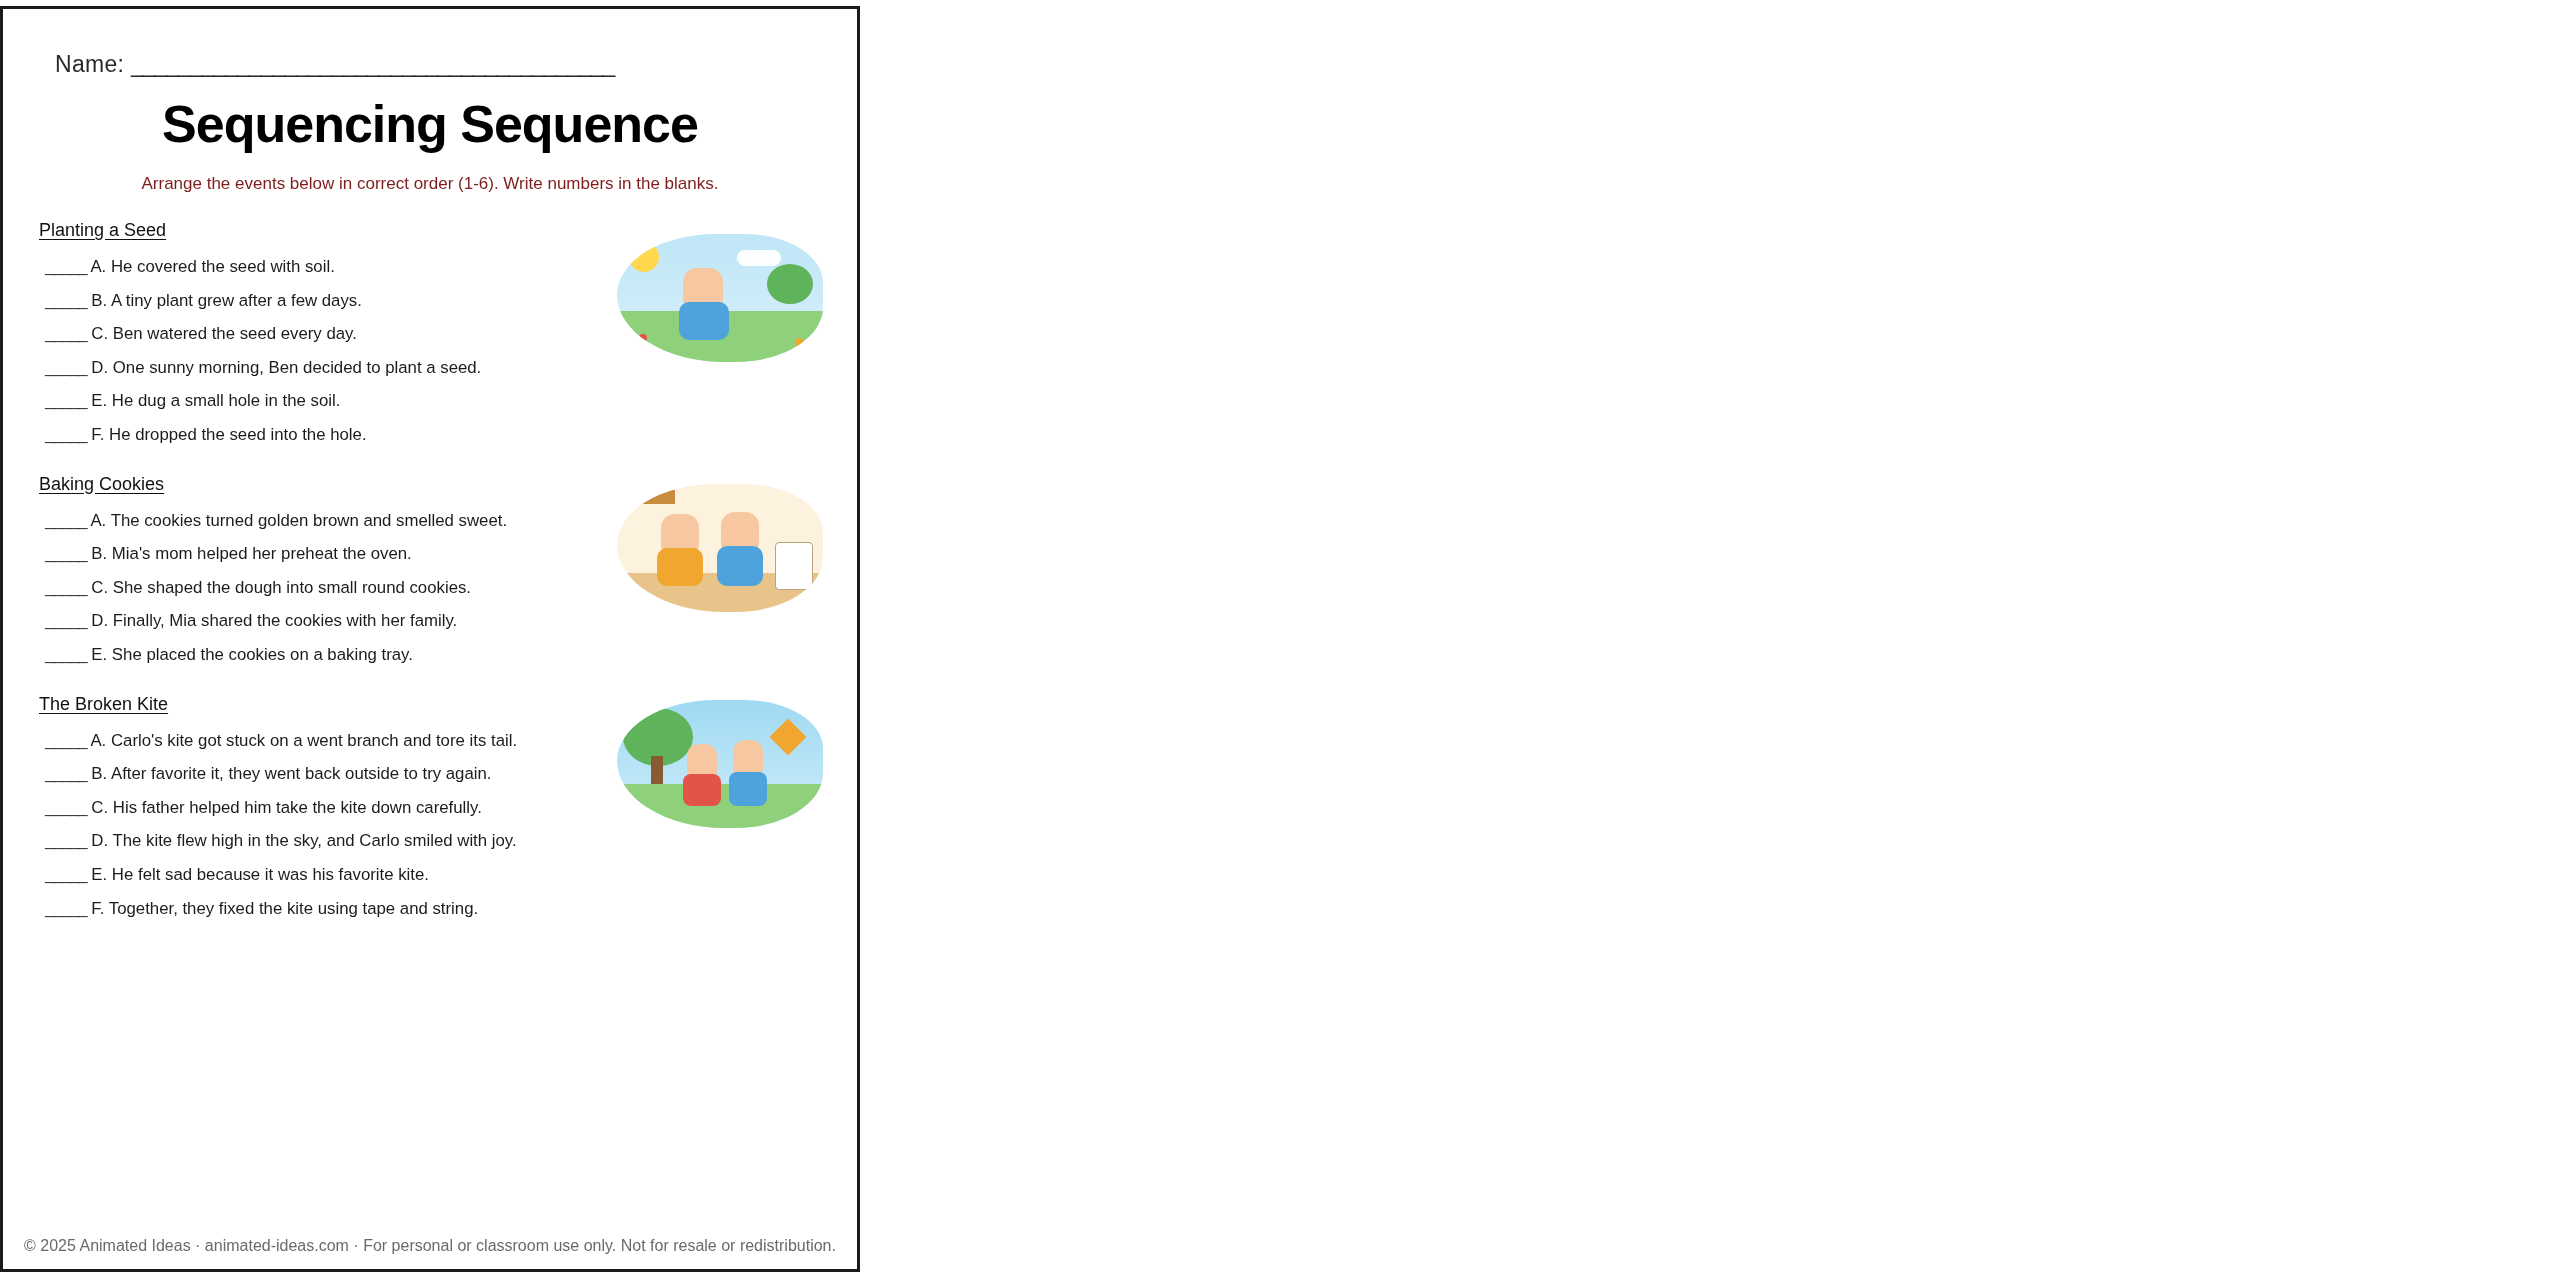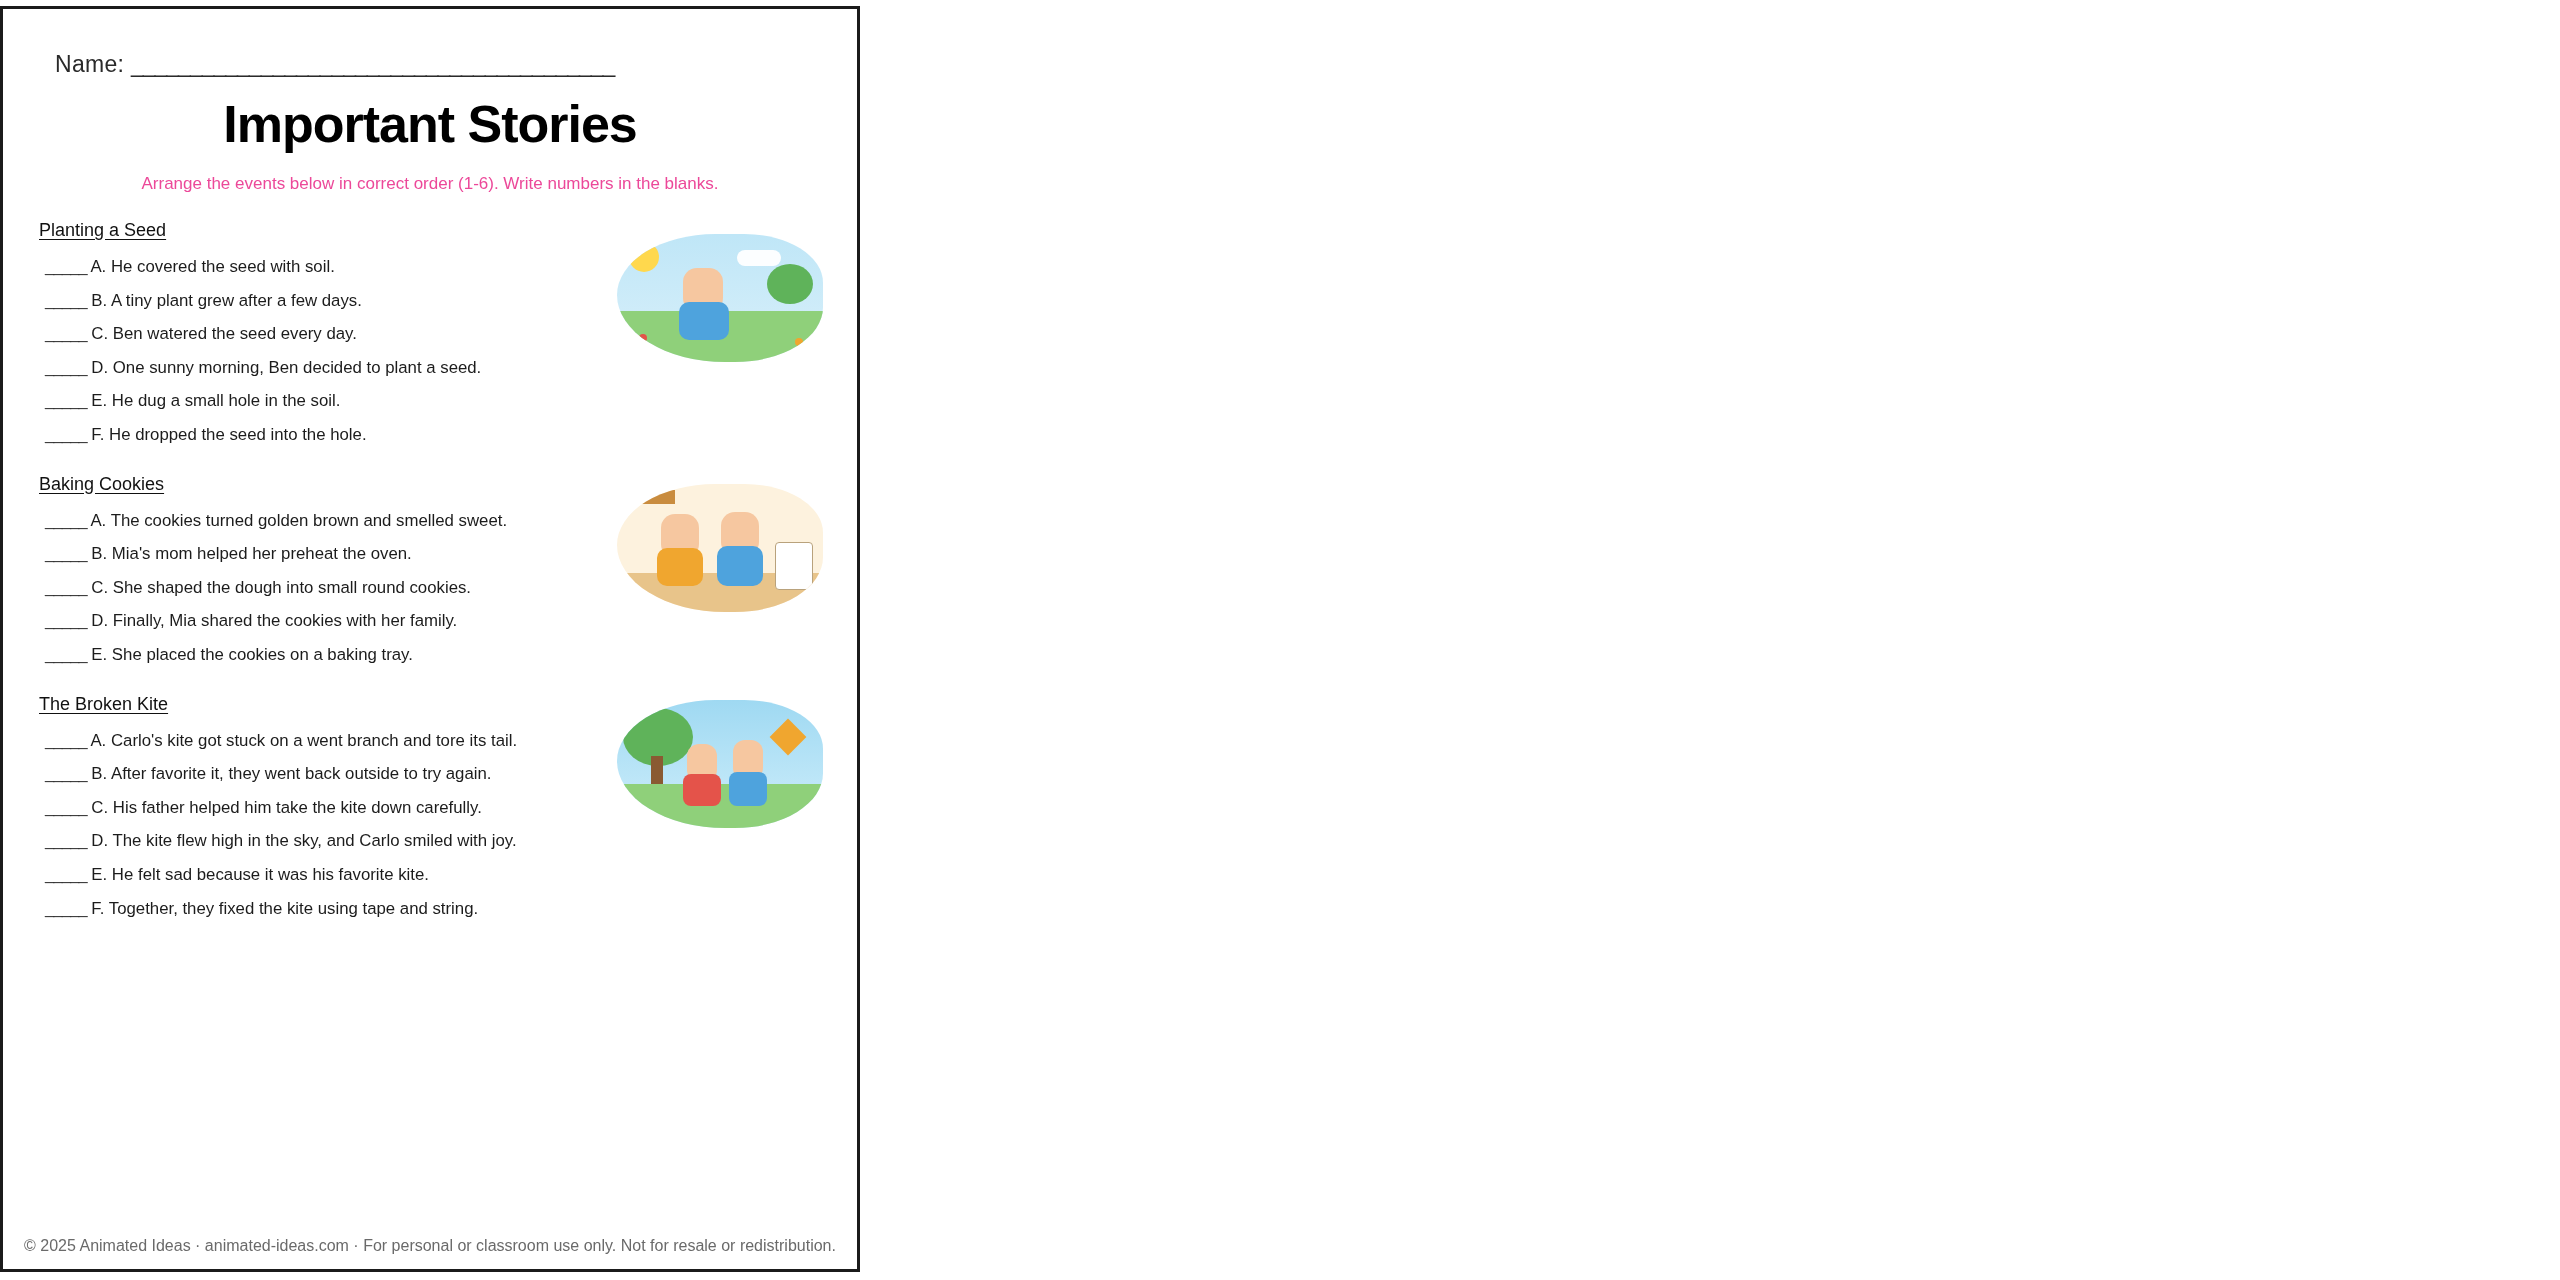"Important Stories" div.p3-title { text: Important Stories -> Sequencing Sequence }
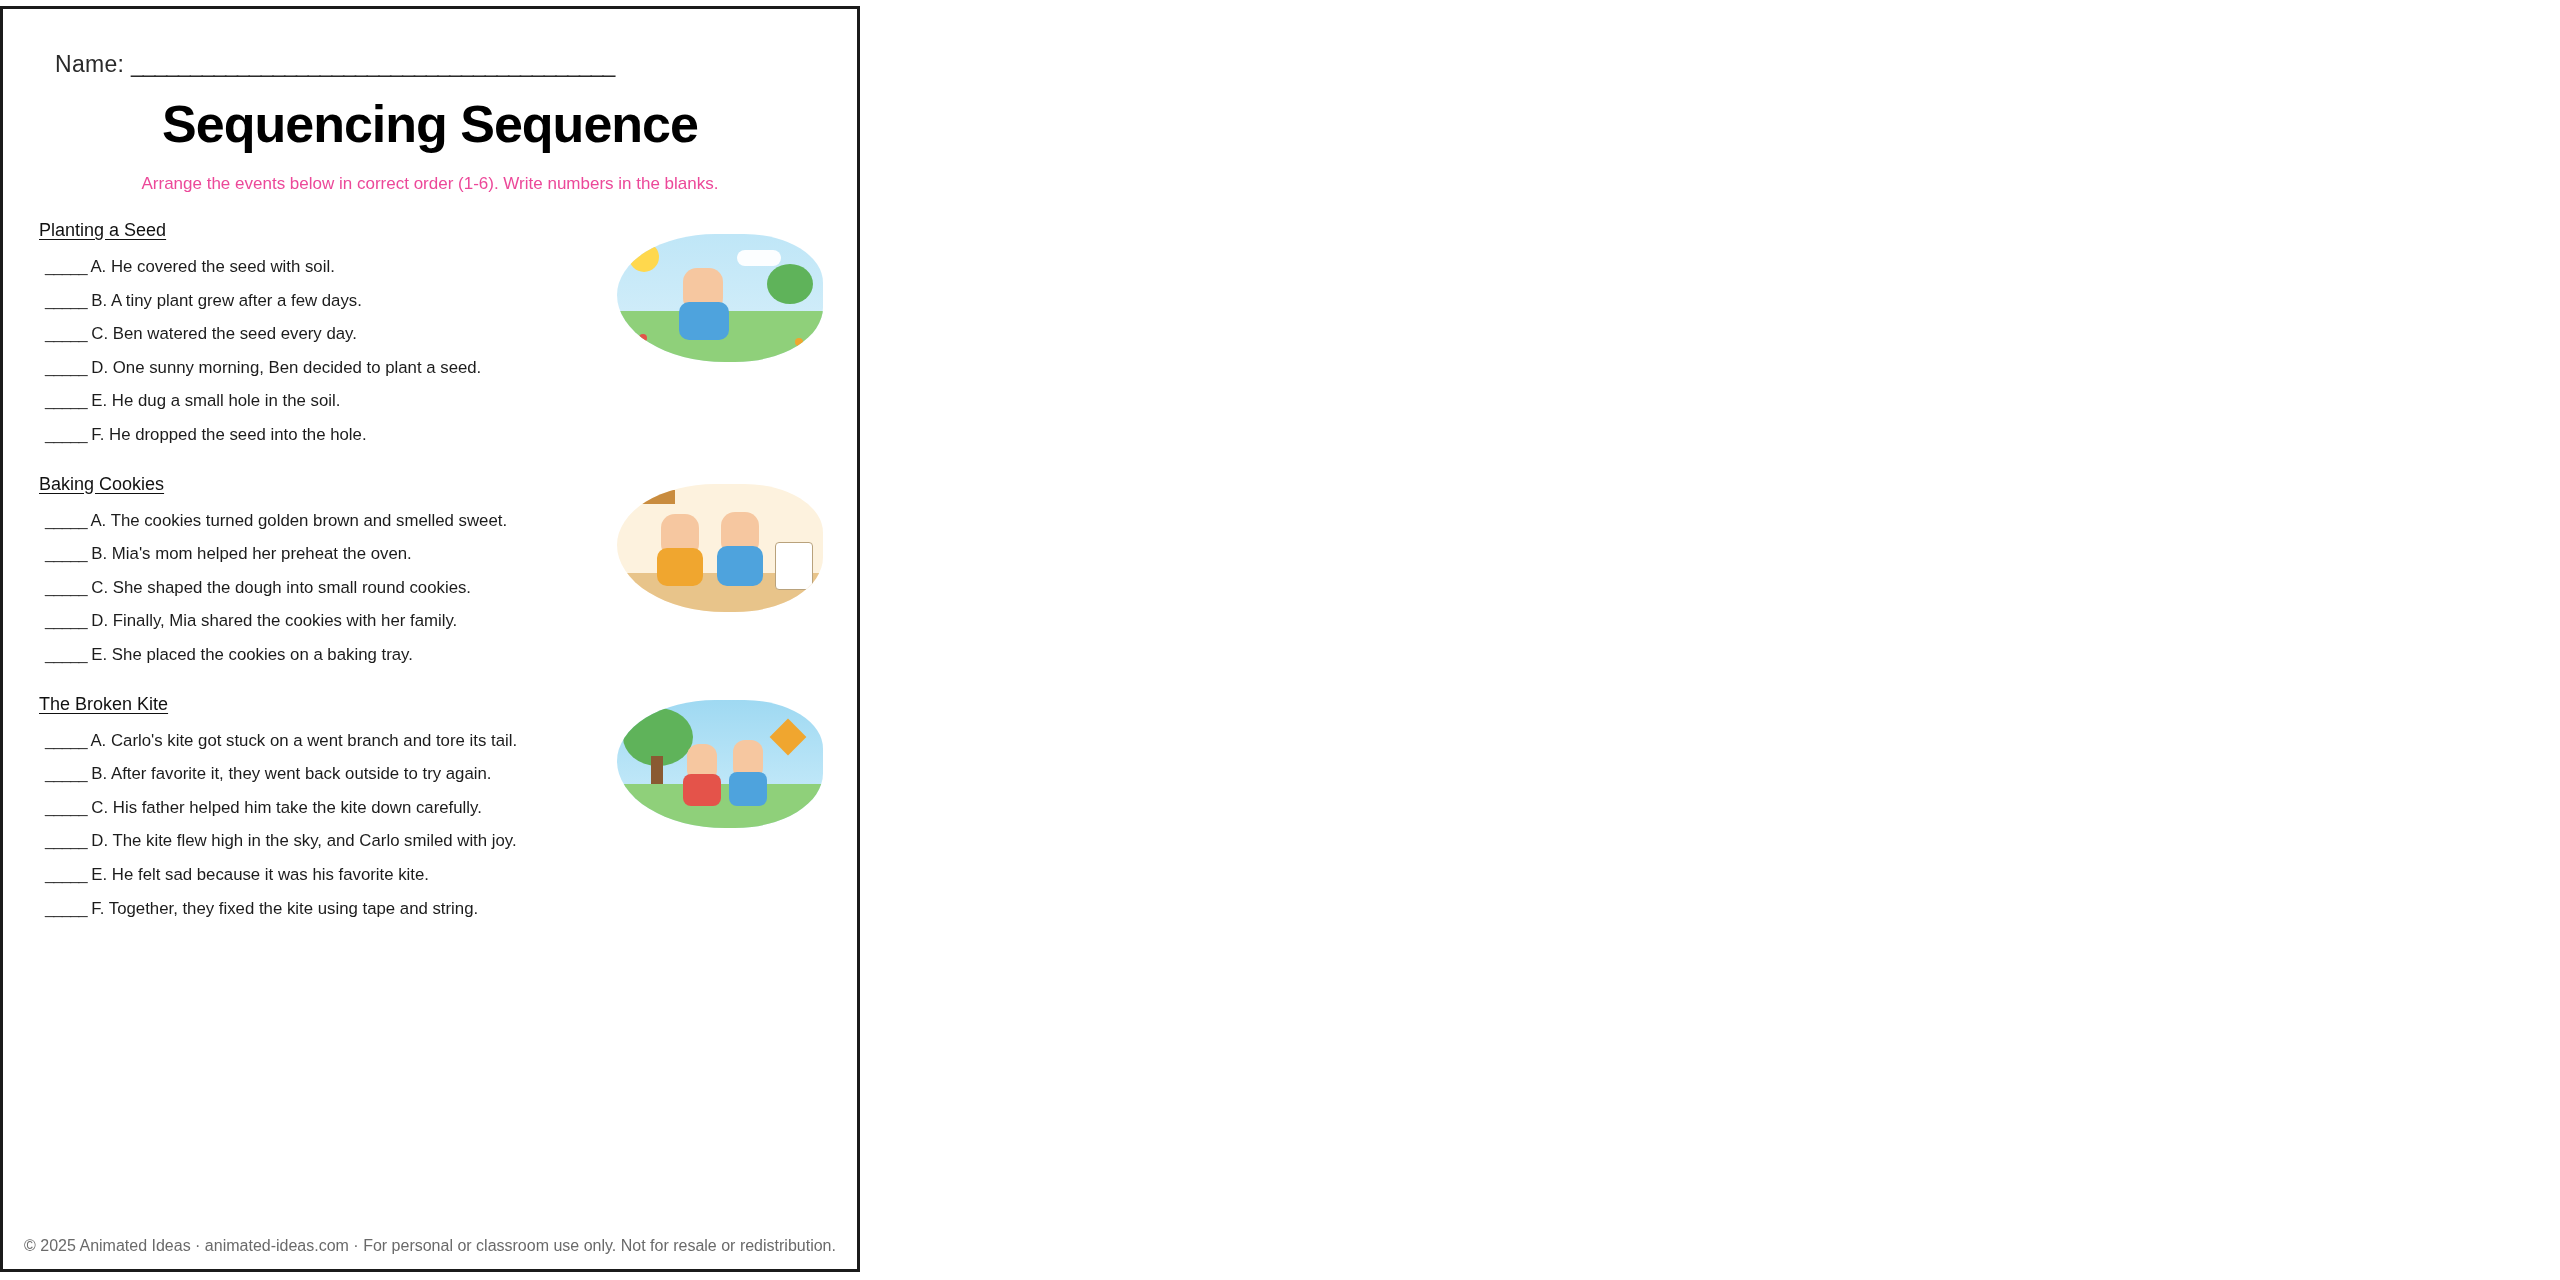"Arrange the events below in" .p3-instr { color: #ec4899 -> #7f1d1d }
